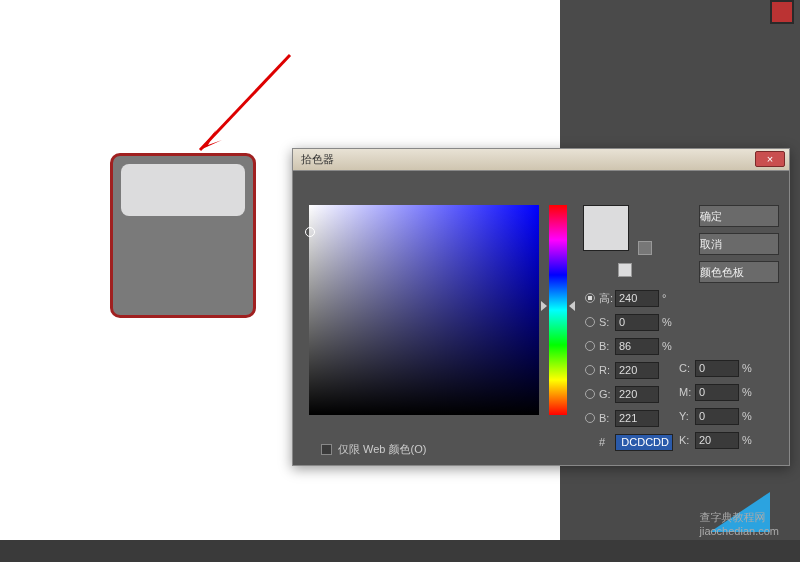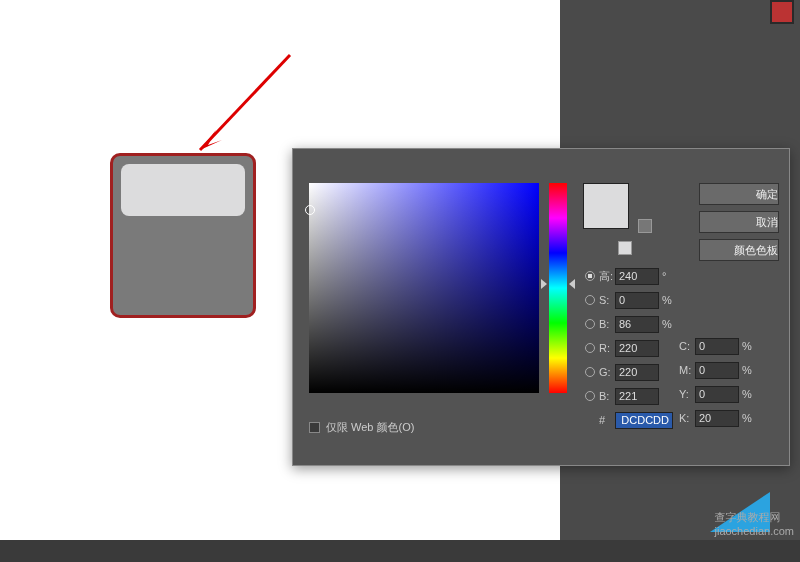"拾色器" div.titlebar { html: none -> <div> <span>拾色器</span> <div>×</div> </div> }
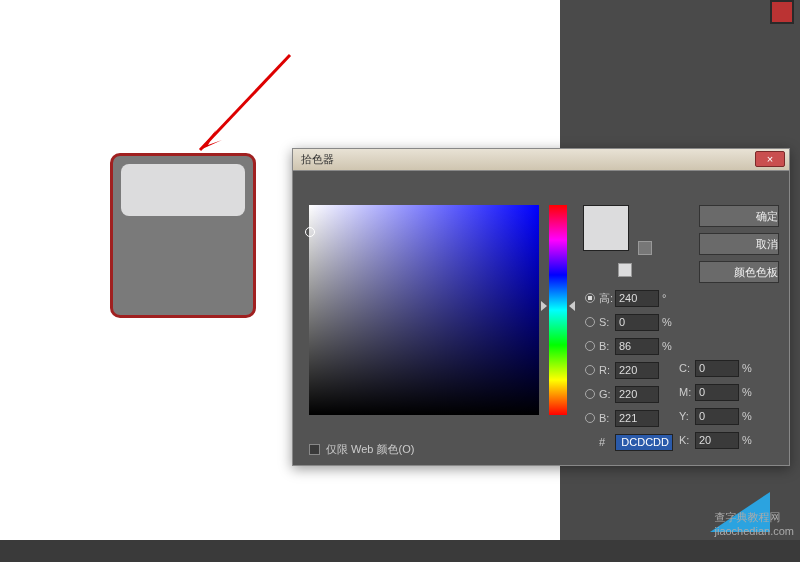"确定" .btn { text-align: right -> left }
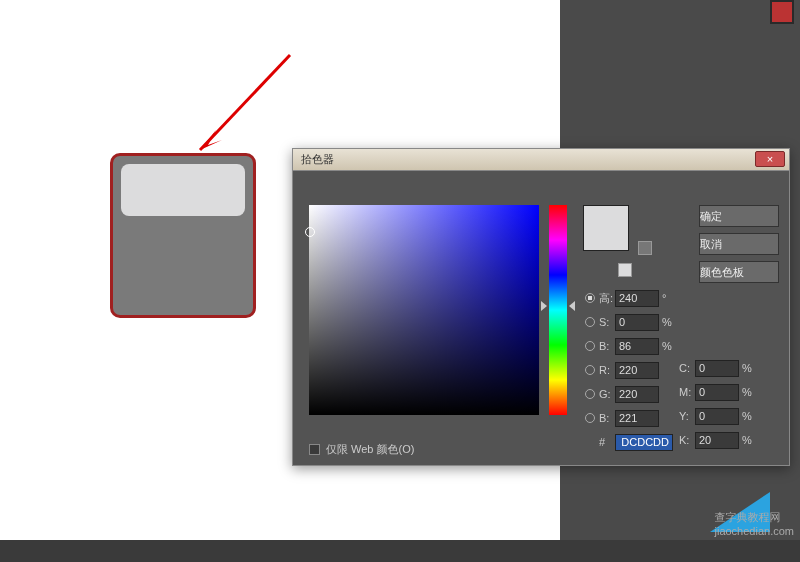"仅限 Web 颜色(O)" .webrow { left: 16px -> 28px }
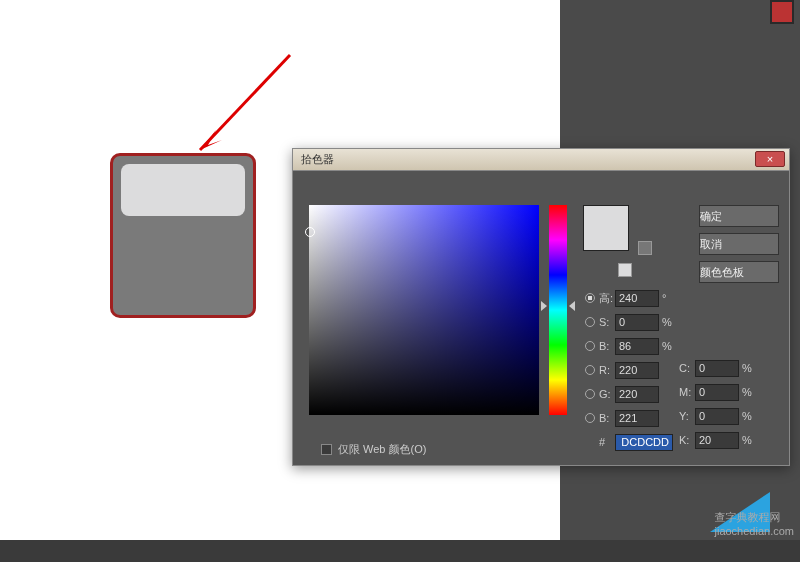"查字典教程网" .watermark { right: 6px -> 21px }
